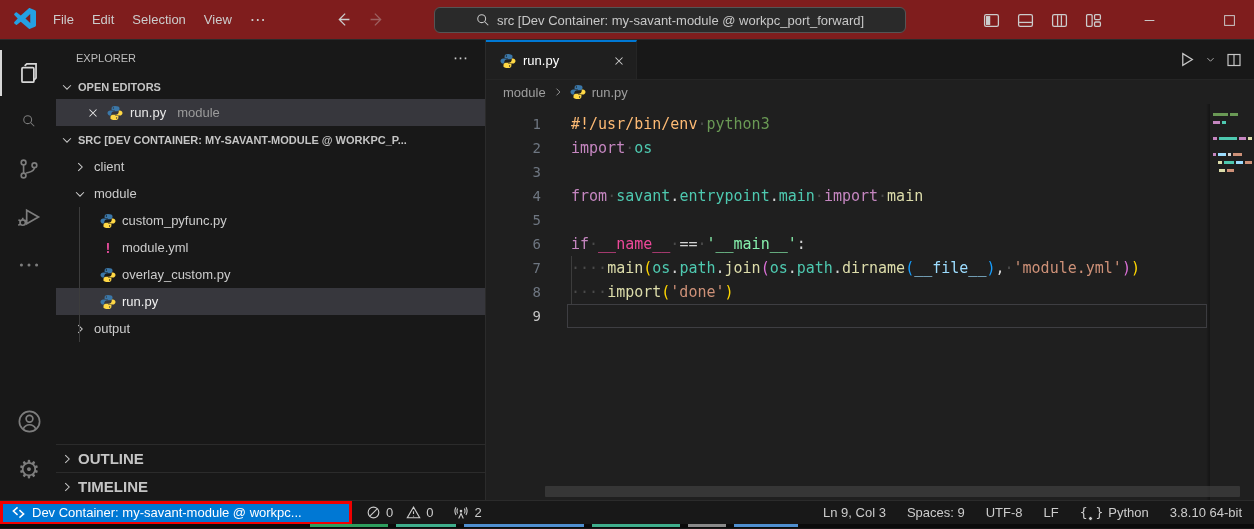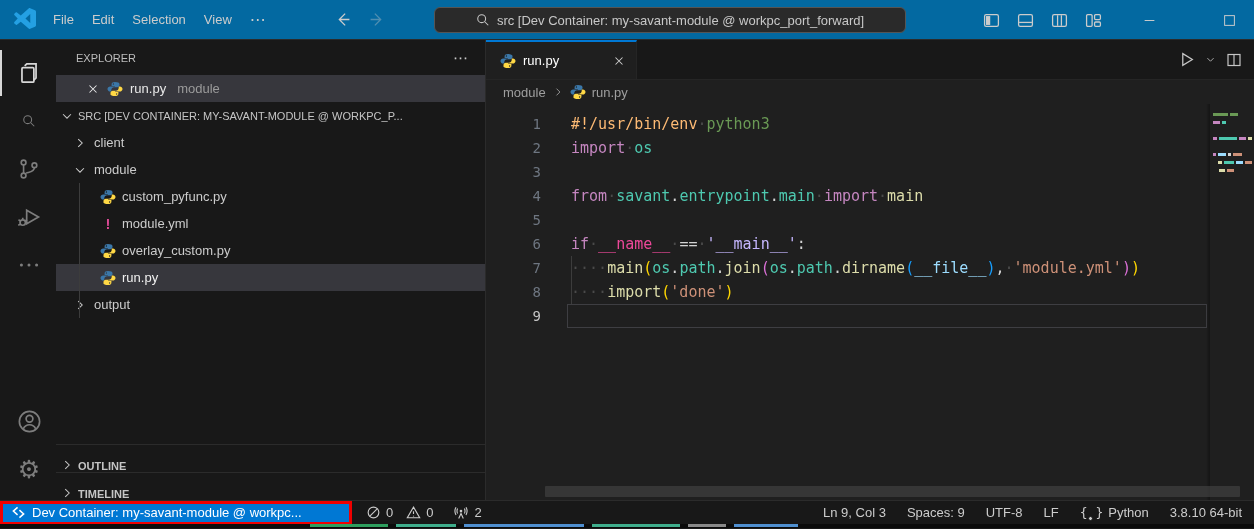"File" .titlebar { background: #0369a1 -> #7f1d1d }
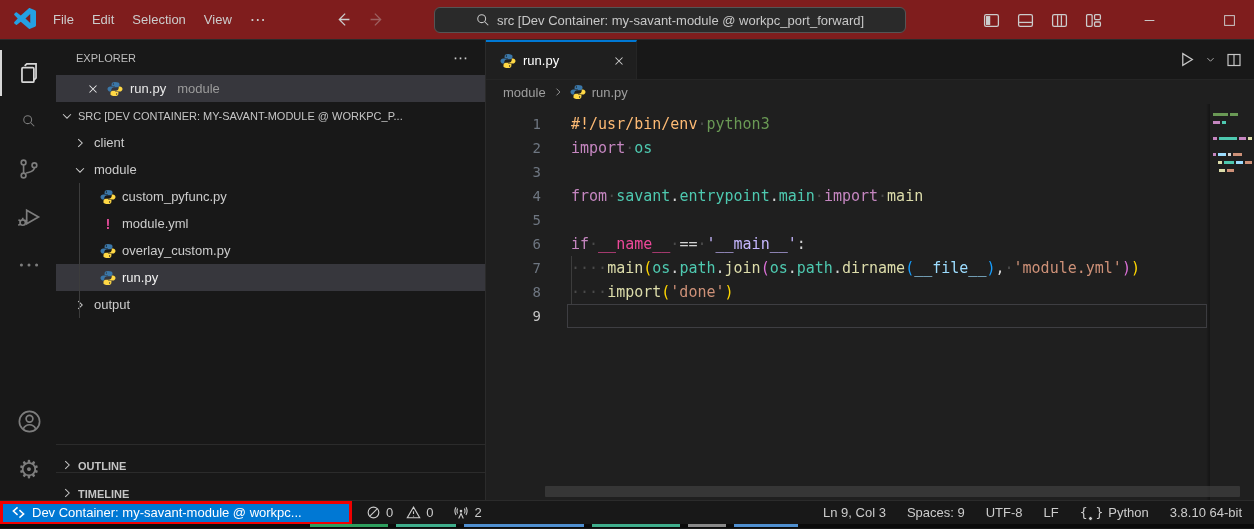"OPEN EDITORS" div.sect-header { html: none -> <div> <span> <svg> <path></path> </svg> </span> <span>OPEN EDITORS</span> </div> }
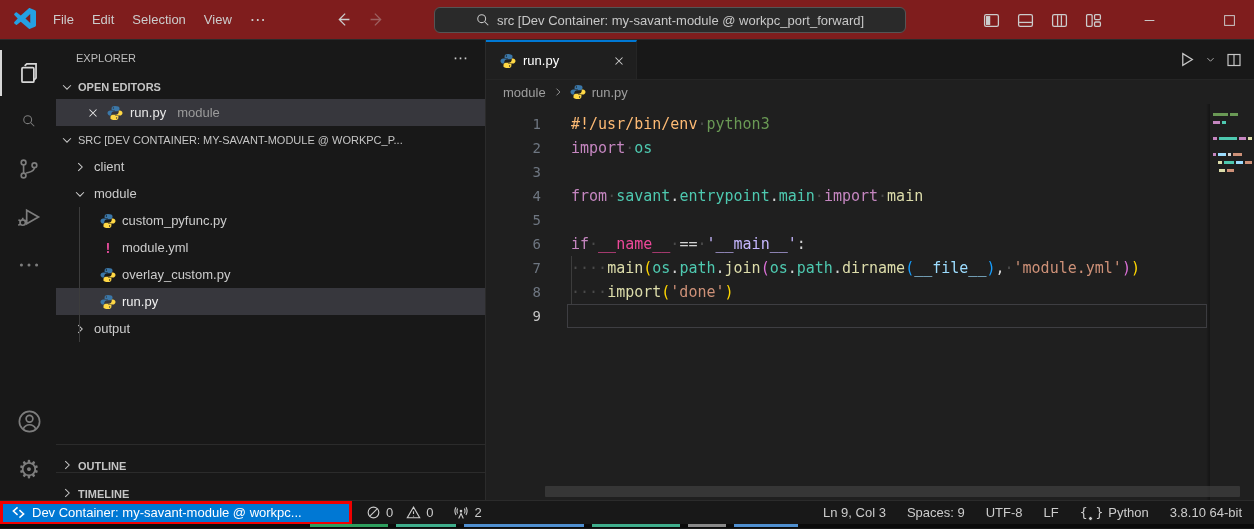"SRC [DEV CONTAINER: MY-SAVANT-MODULE @ WORKPC_P..." .src-header { font-weight: normal -> bold }
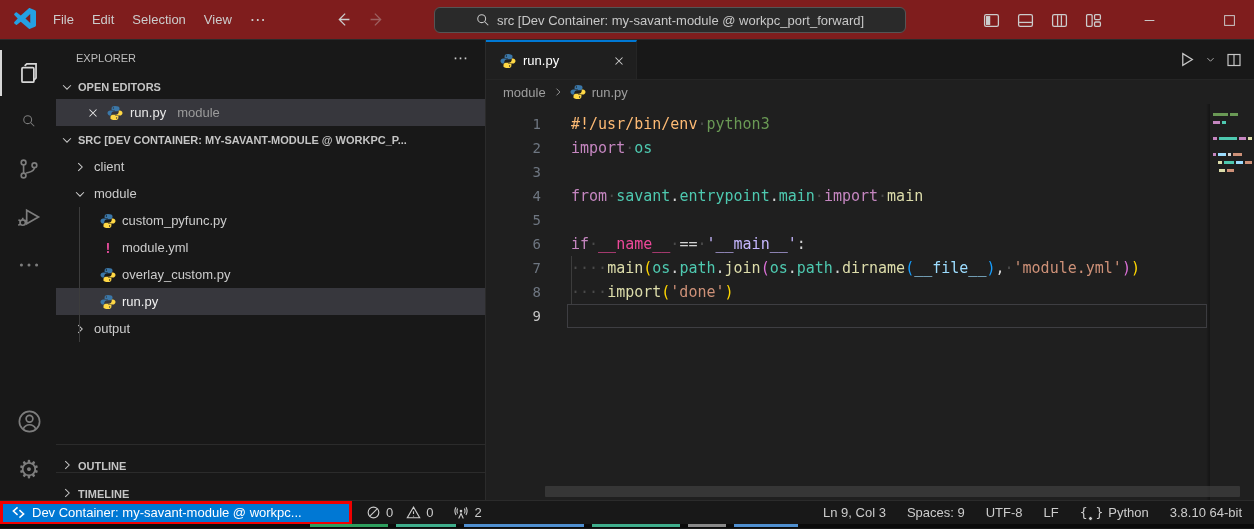"'__main__'" span { color: #c4b5fd -> #86efac }
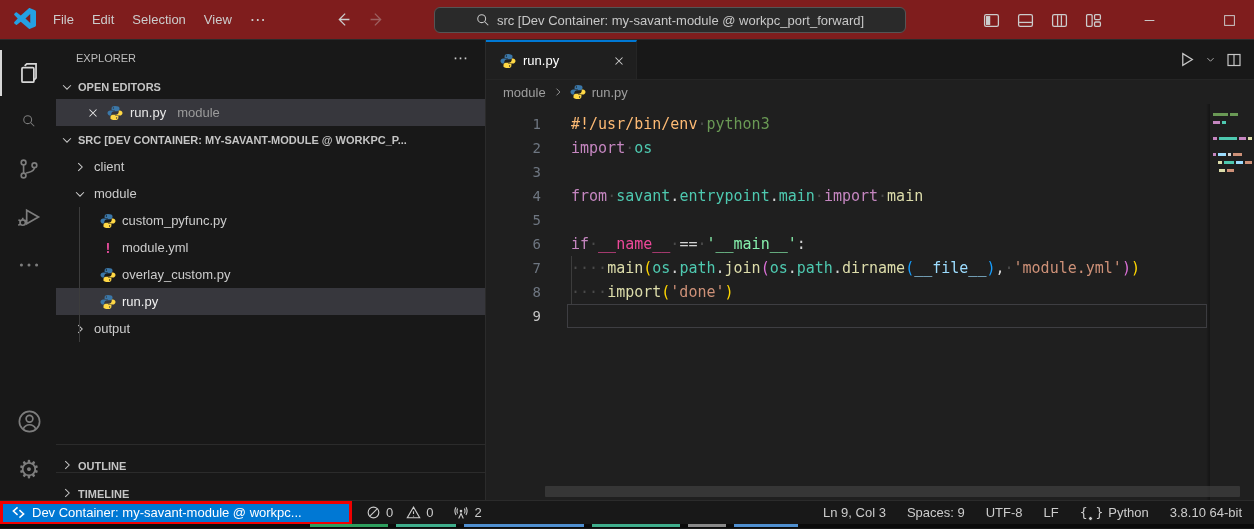"OUTLINE" .sb-bottom-sect { align-items: flex-end -> center; font-size: 11px -> 15px }
